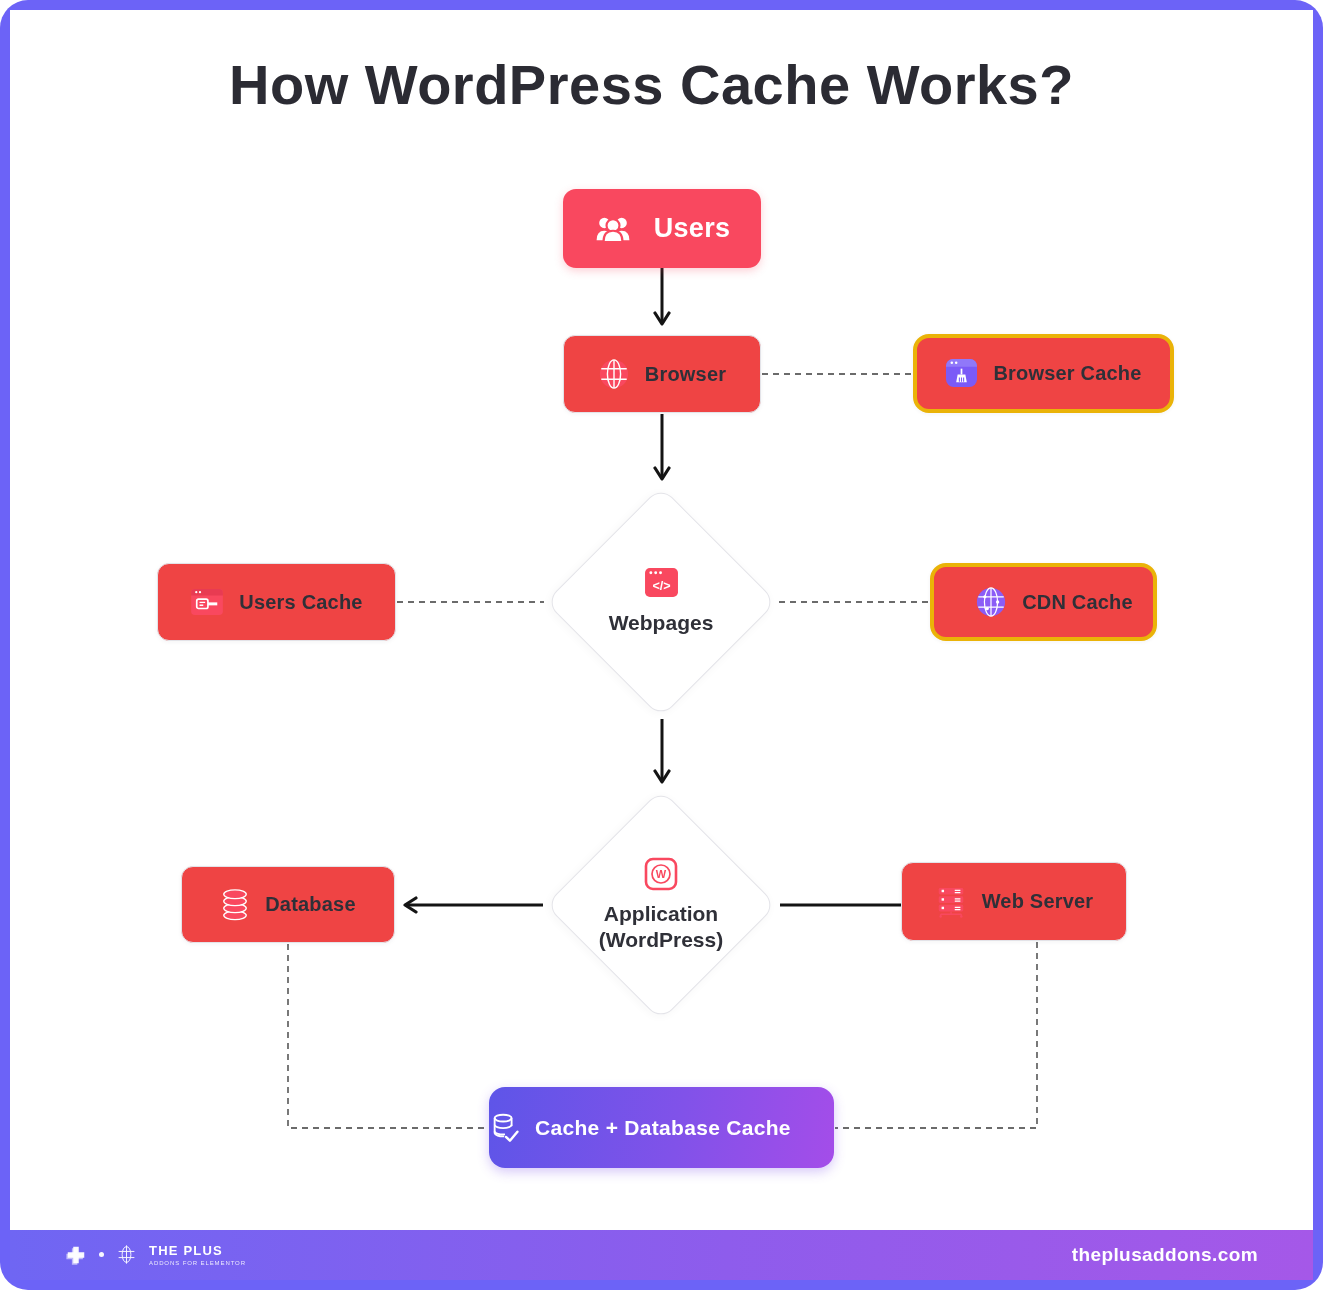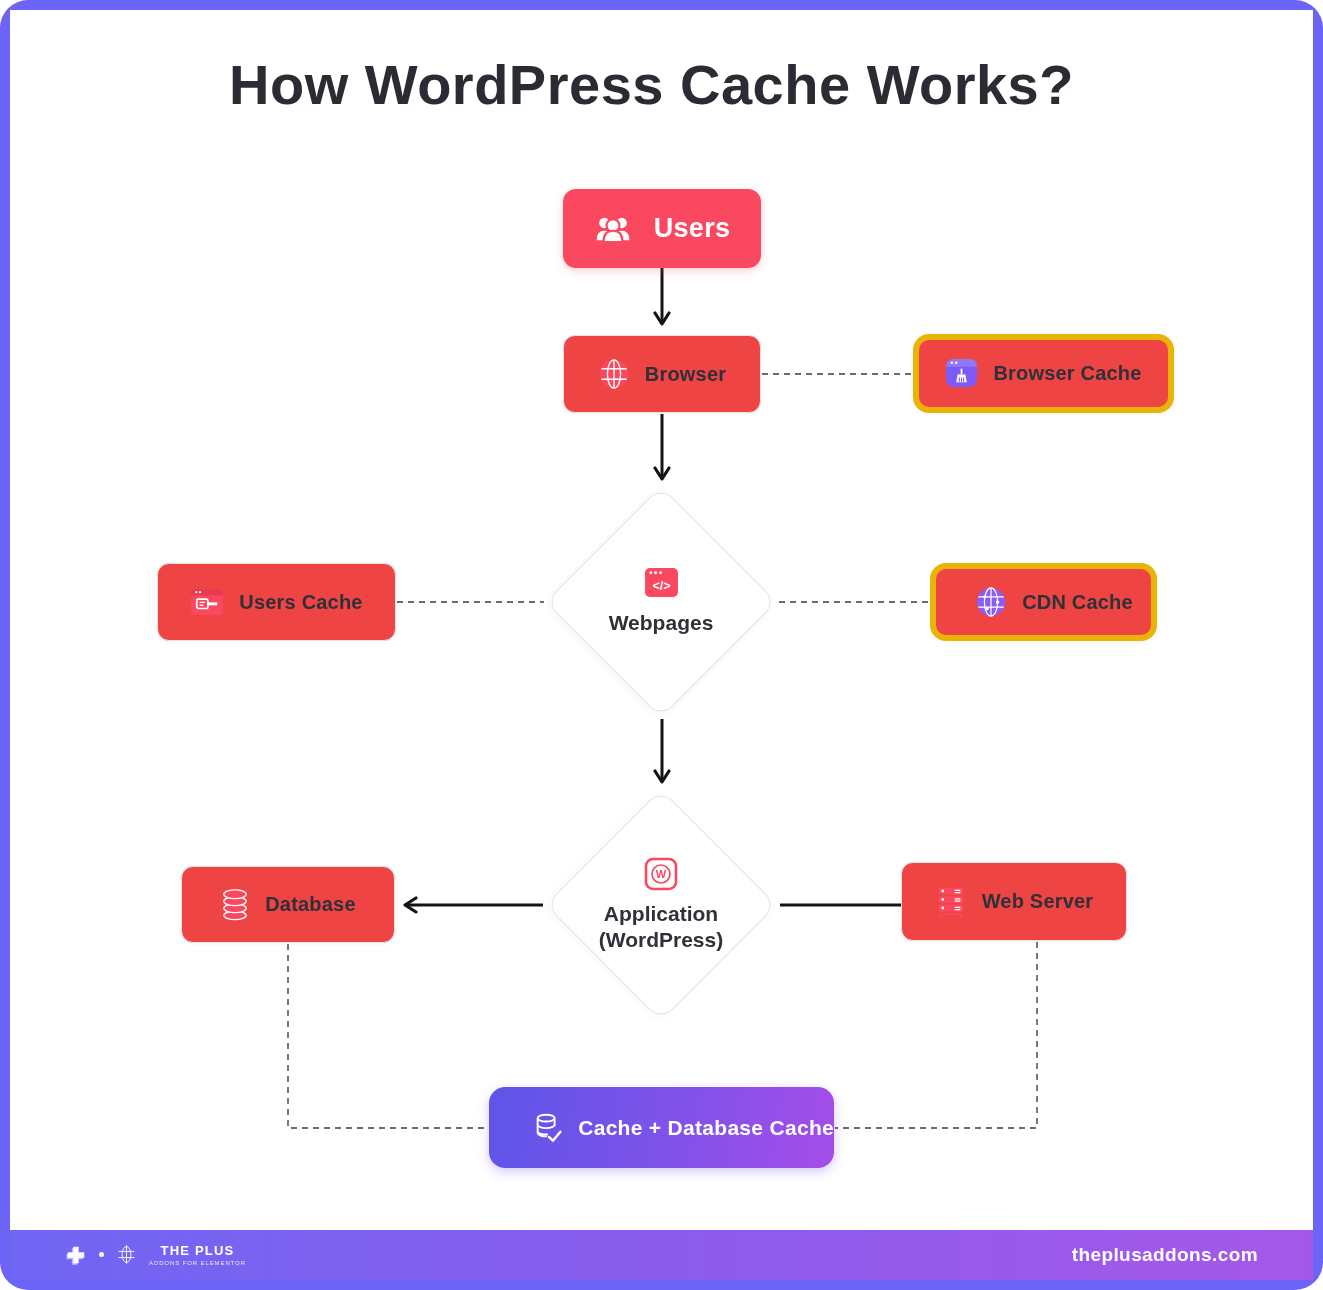"Browser Cache" .node.purple { border: 6px solid #eab308 -> 4px solid #eab308 }
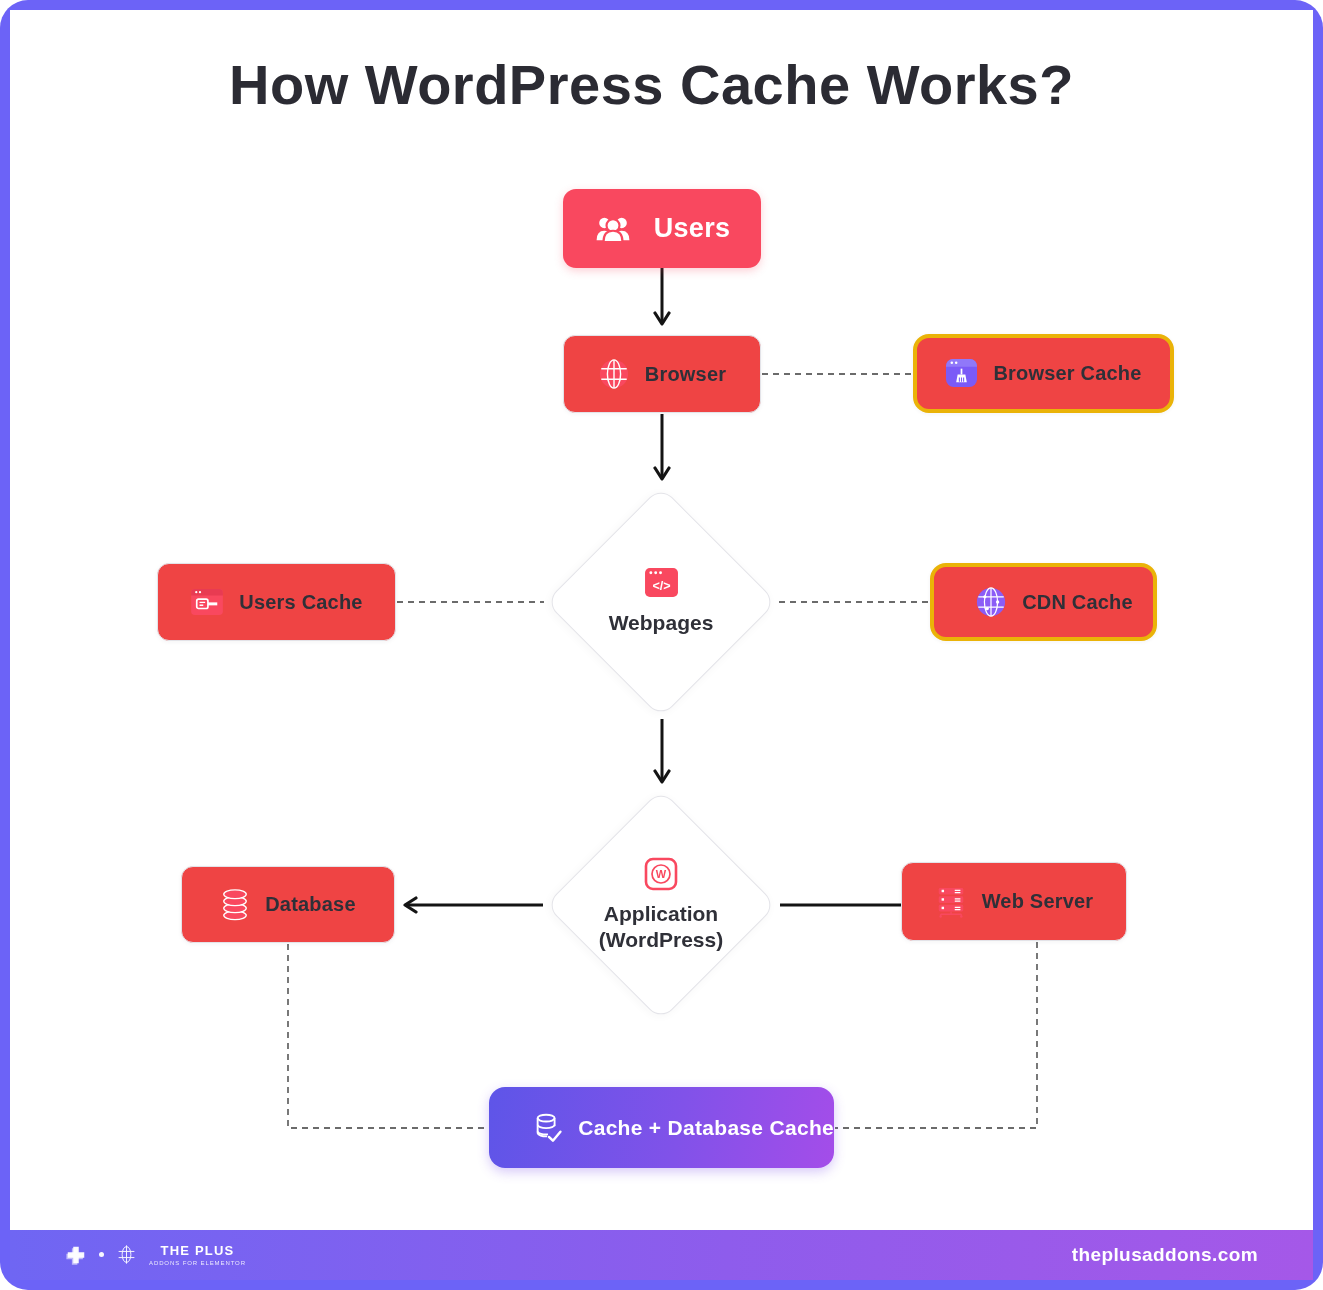"Cache + Database Cache" .cta { justify-content: flex-end -> flex-start }
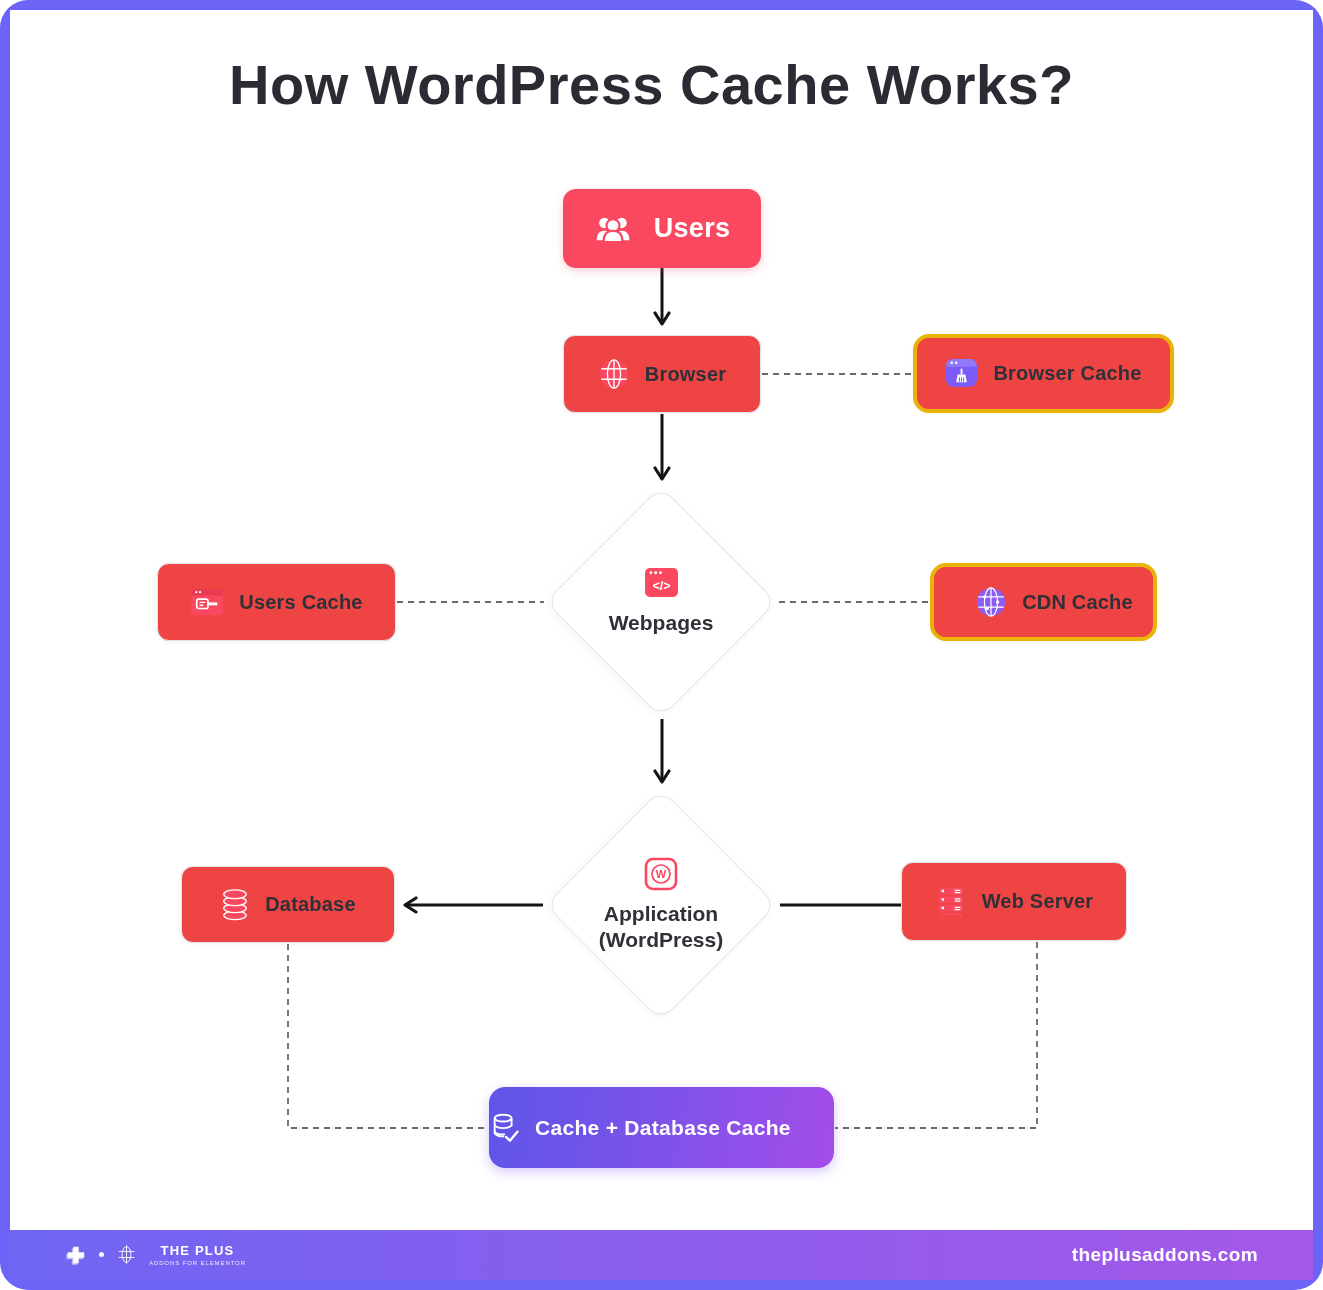"THE PLUS" .footer { text-align: center -> none }
